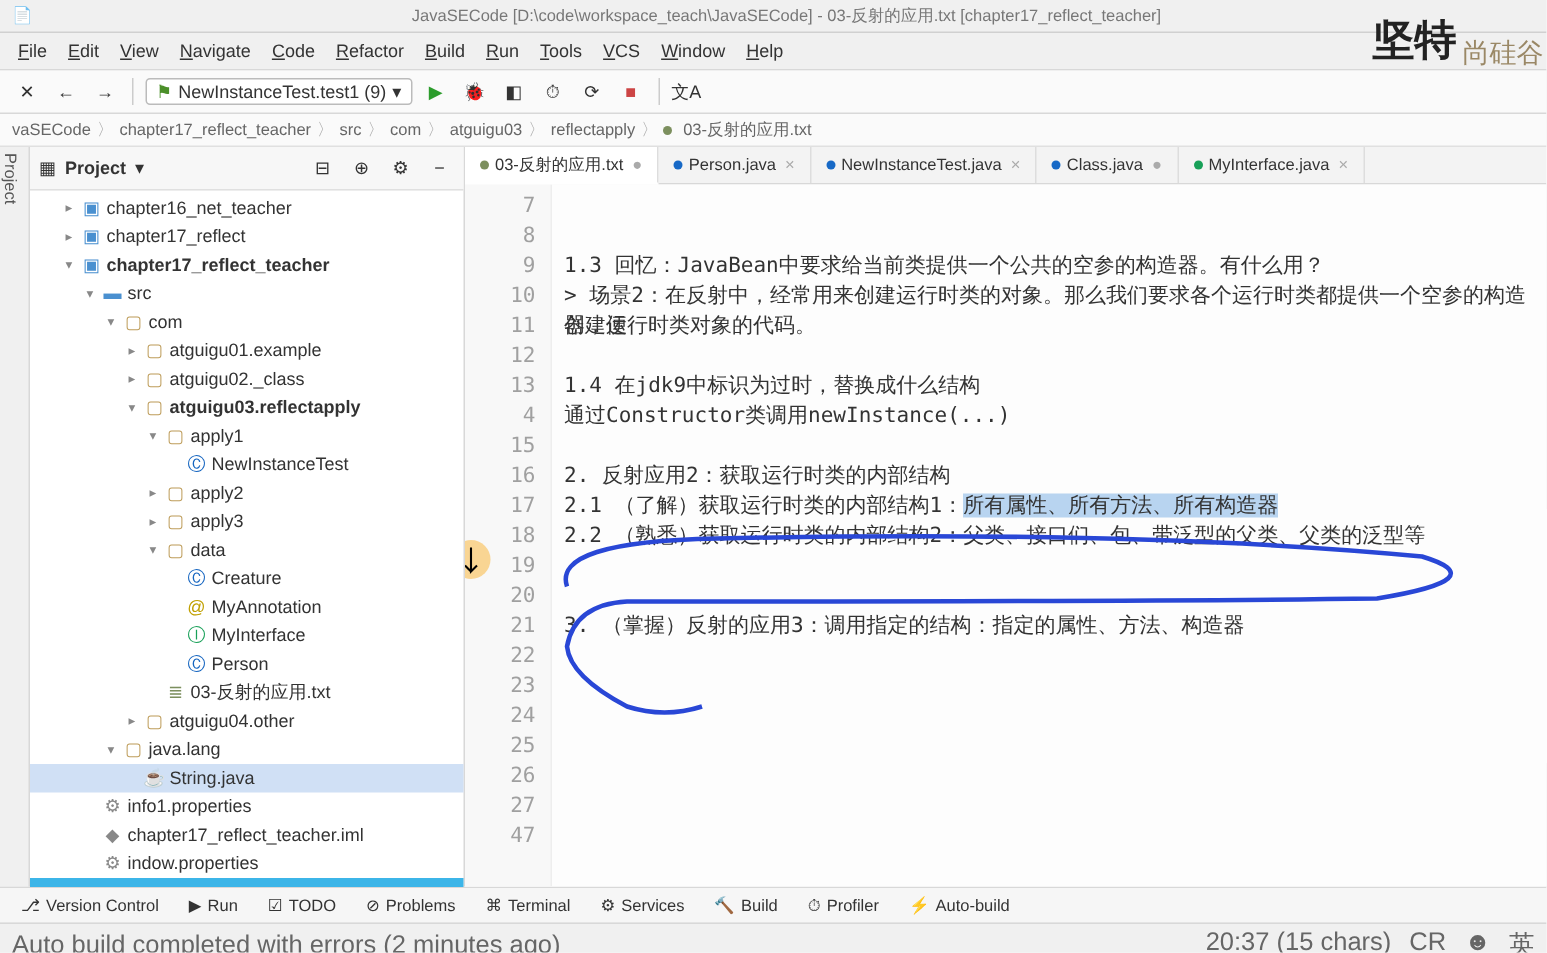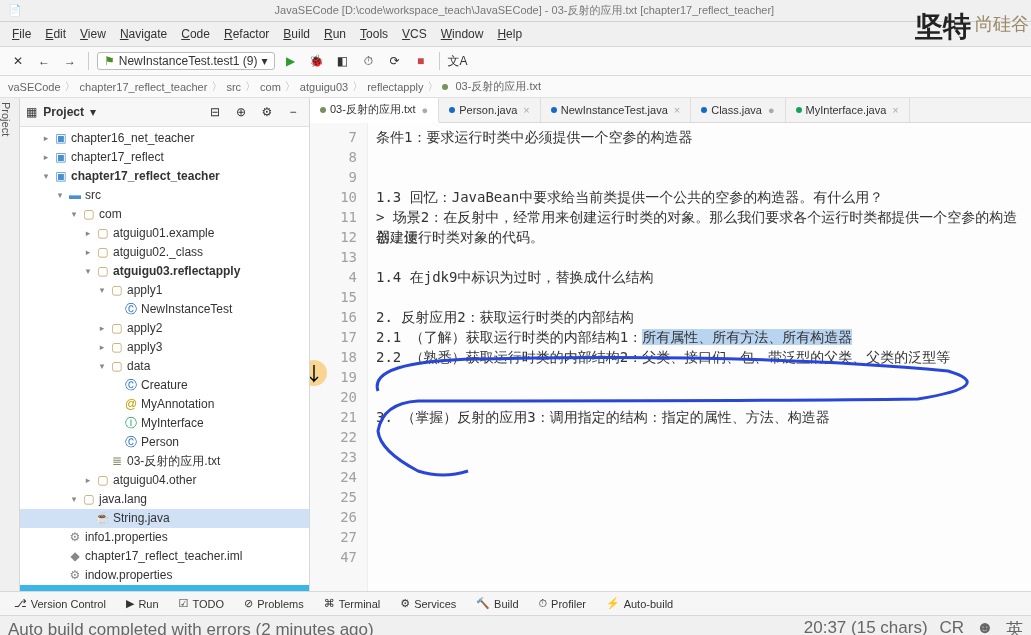"尚硅谷" .watermark2 { top: 12px -> 23px }
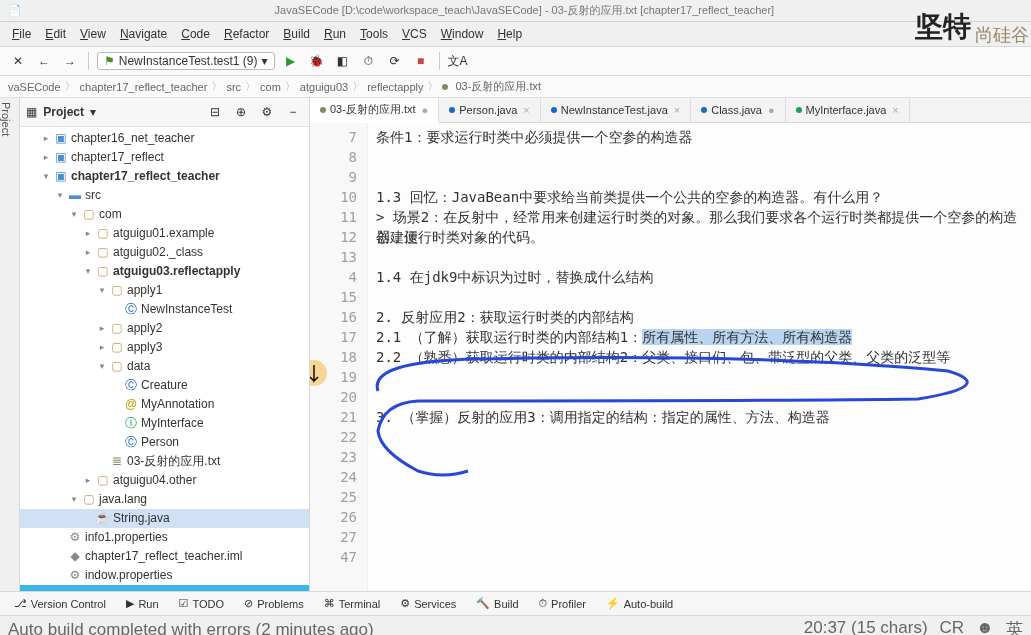"条件1：要求运行时类中必须提供一个空参的构造器" div.code-line { html: <div>条件1：要求运行时类中必须提供一个空参的构造器</div> -> none }
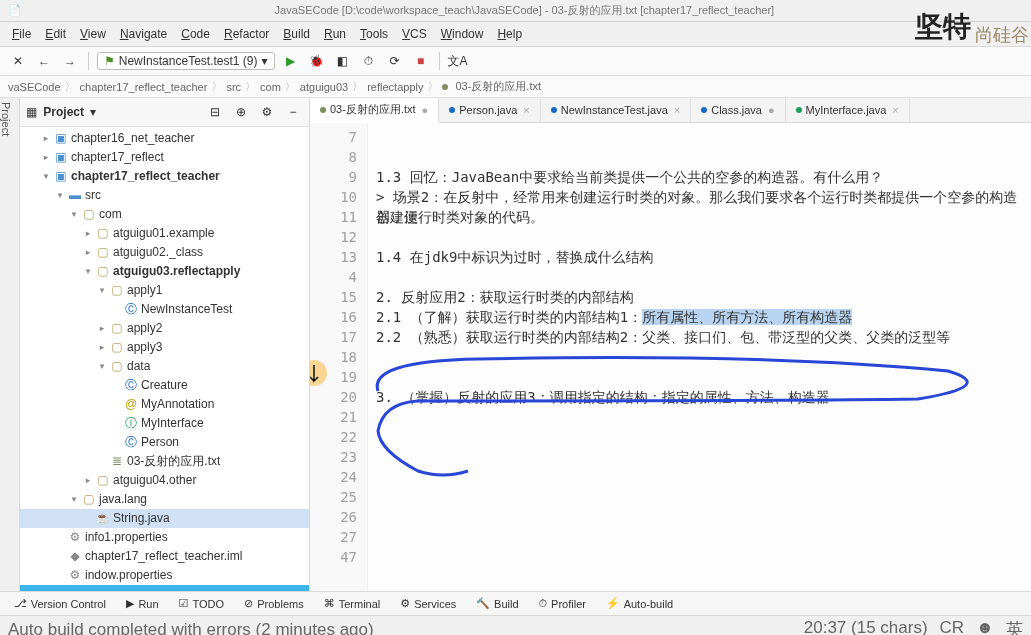"通过Constructor类调用newInstance(...)" div.code-line { html: none -> <div>通过Constructor类调用newInstance(...)</div> }
